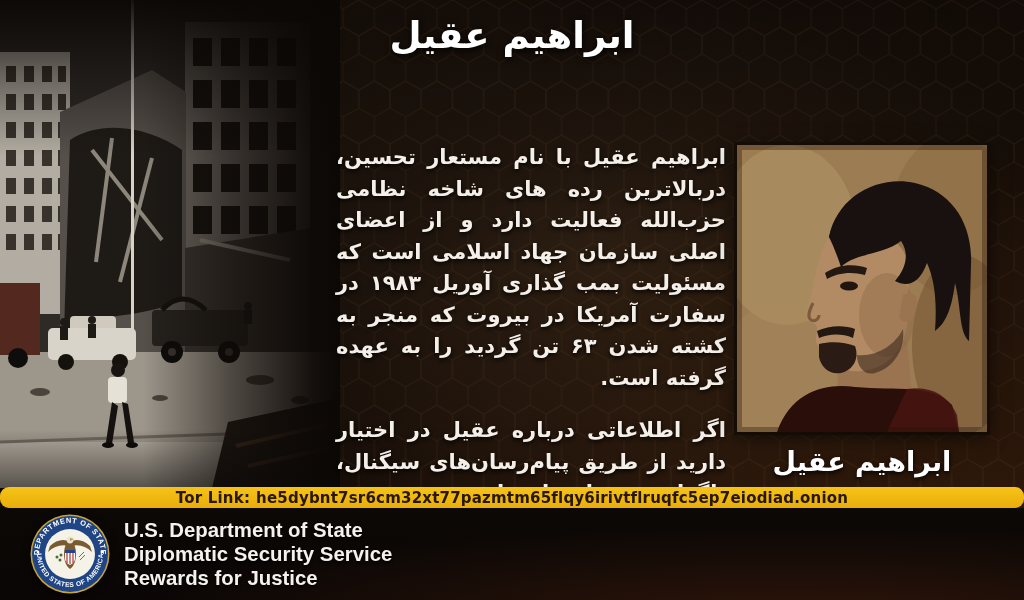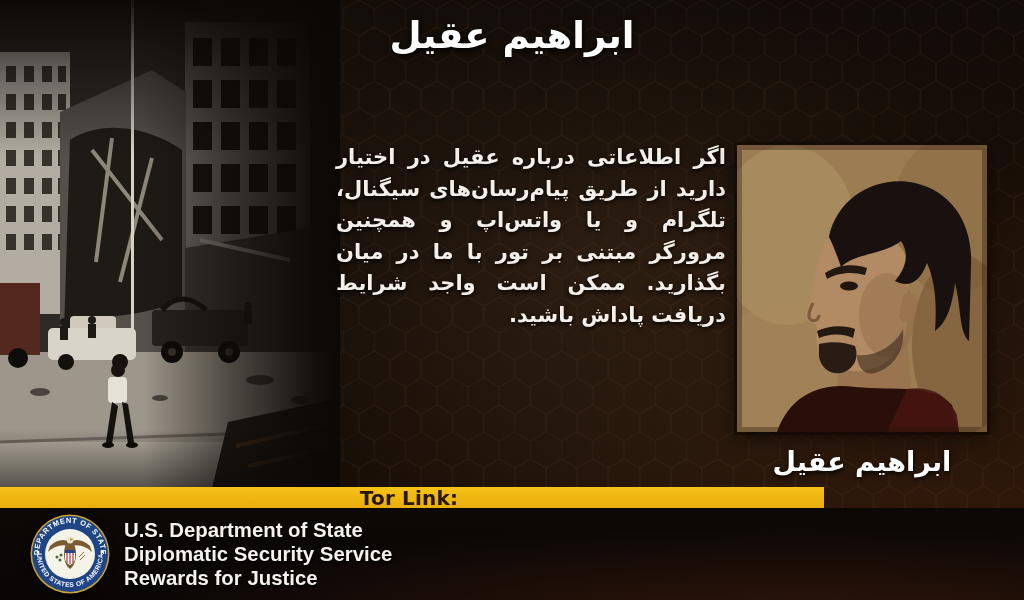"ابراهیم عقیل با نام مستعار" p { html: none -> <p>ابراهیم عقیل با نام مستعار تحسین، دربالاترین رده های شاخه نظامی حزب‌الله فعالیت دارد و از اعضای اصلی سازمان جهاد اسلامی است که مسئولیت بمب گذاری آوریل ۱۹۸۳ در سفارت آمریکا در بیروت که منجر به کشته شدن ۶۳ تن گردید را به عهده گرفته است.</p> }
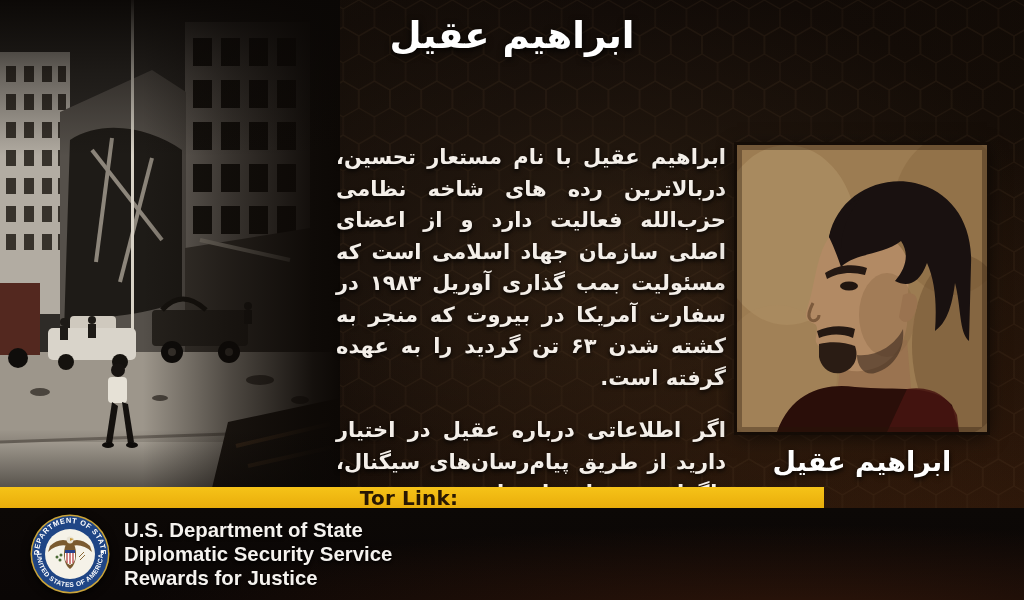"Tor Link:" .tor-bar { border-radius: none -> 9px; font-size: 20px -> 15px; width: 824px -> 1024px }
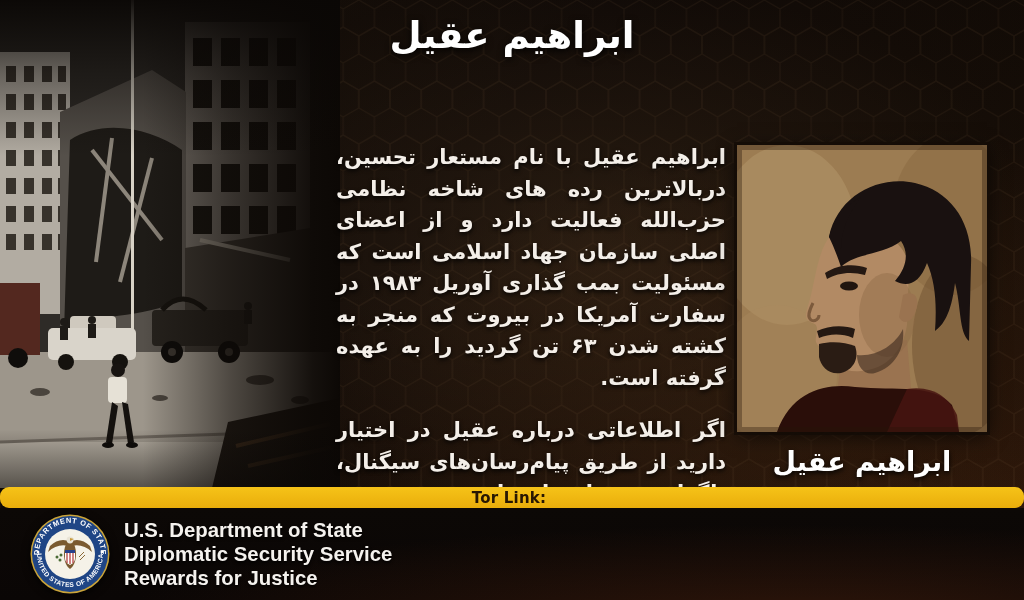"he5dybnt7sr6cm32xt77pazmtm65flqy6irivtfl" span { html: none -> <span>he5dybnt7sr6cm32xt77pazmtm65flqy6irivtflruqfc5ep7eiodiad.onion</span> }
